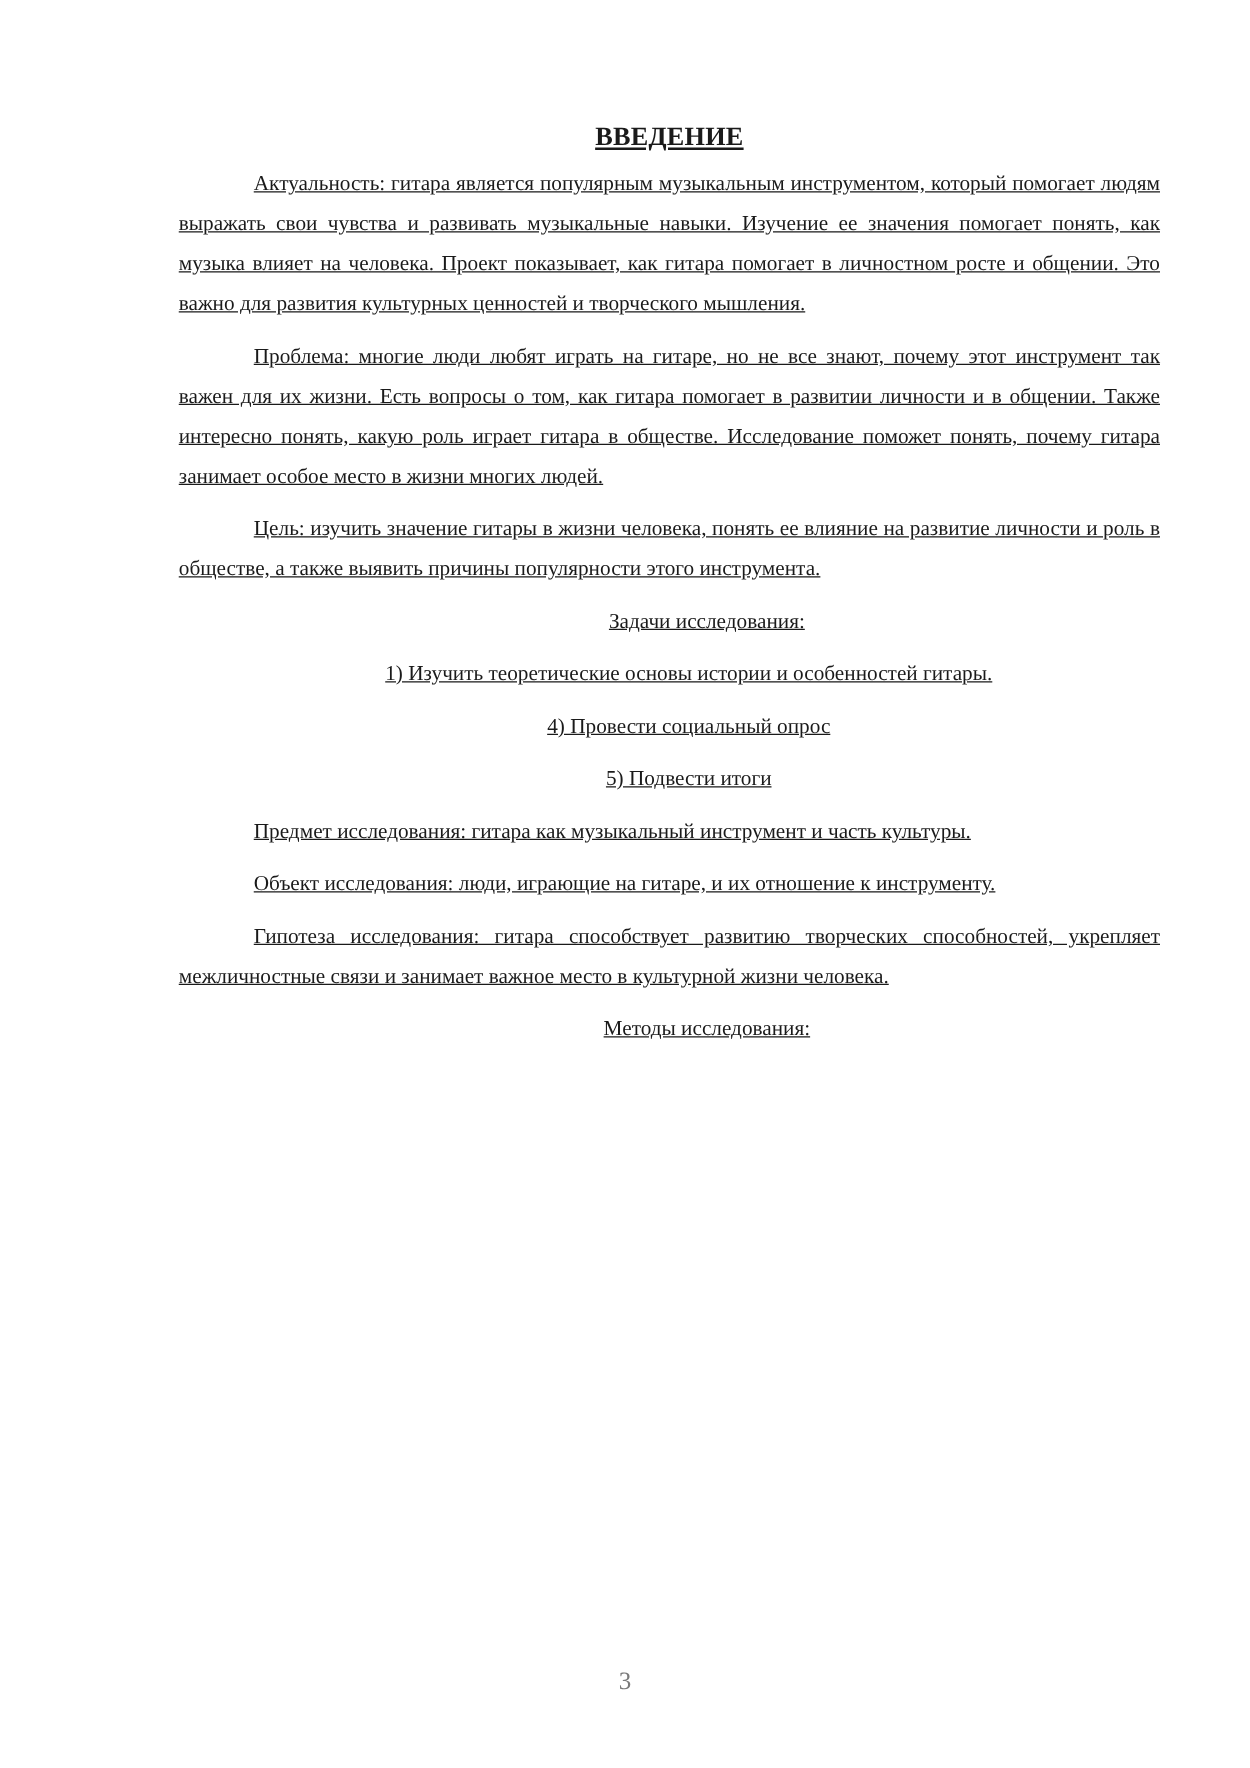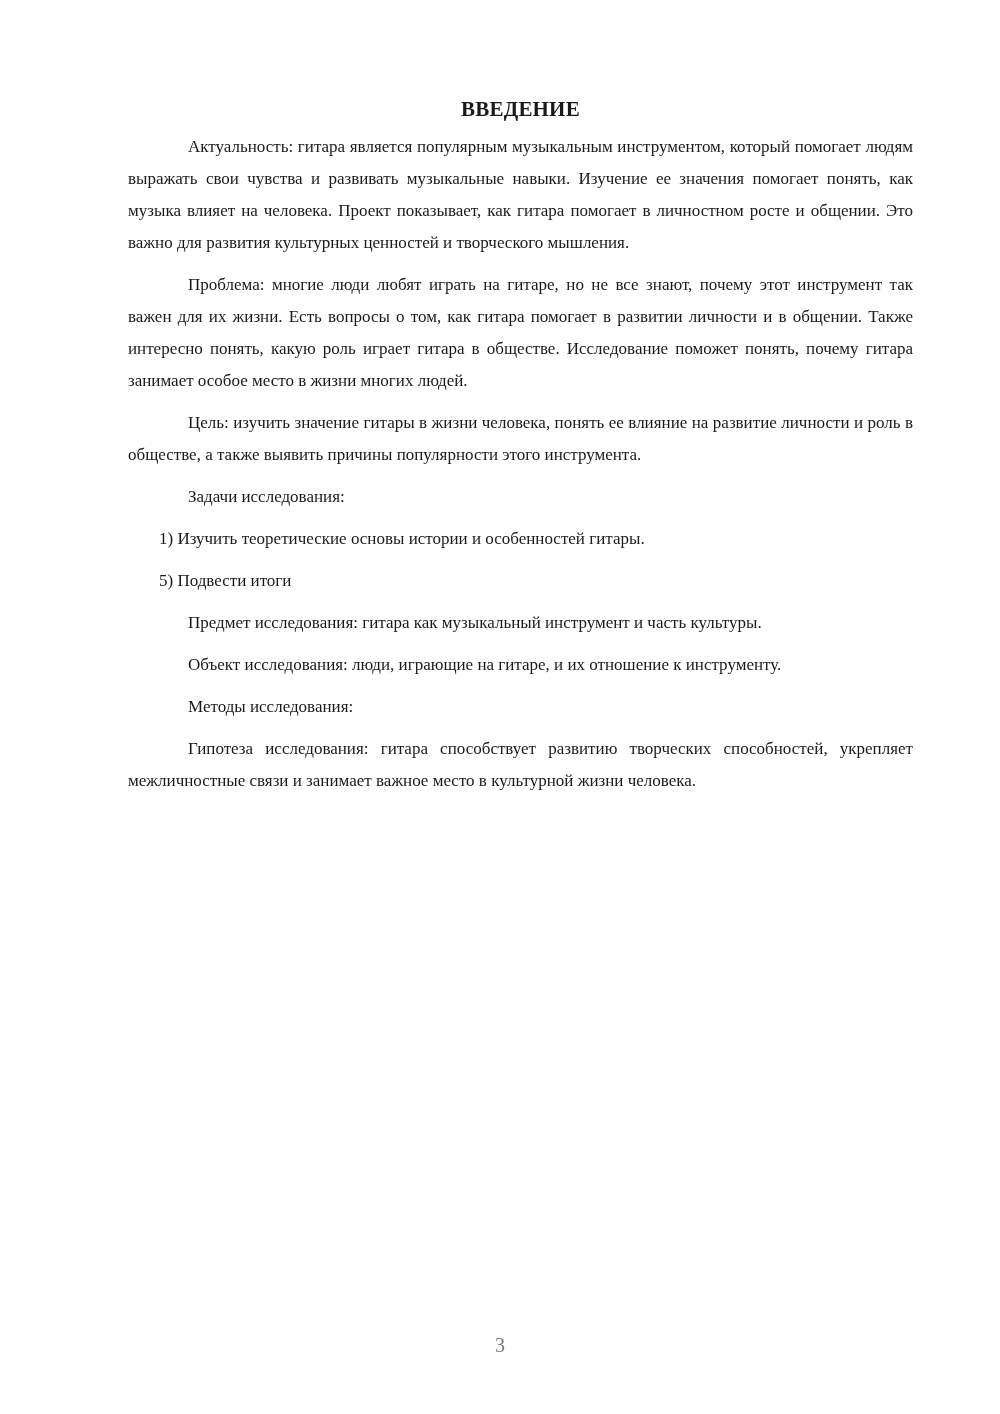"ВВЕДЕНИЕ" .page { left: 128px -> 143px; text-decoration: none -> underline }
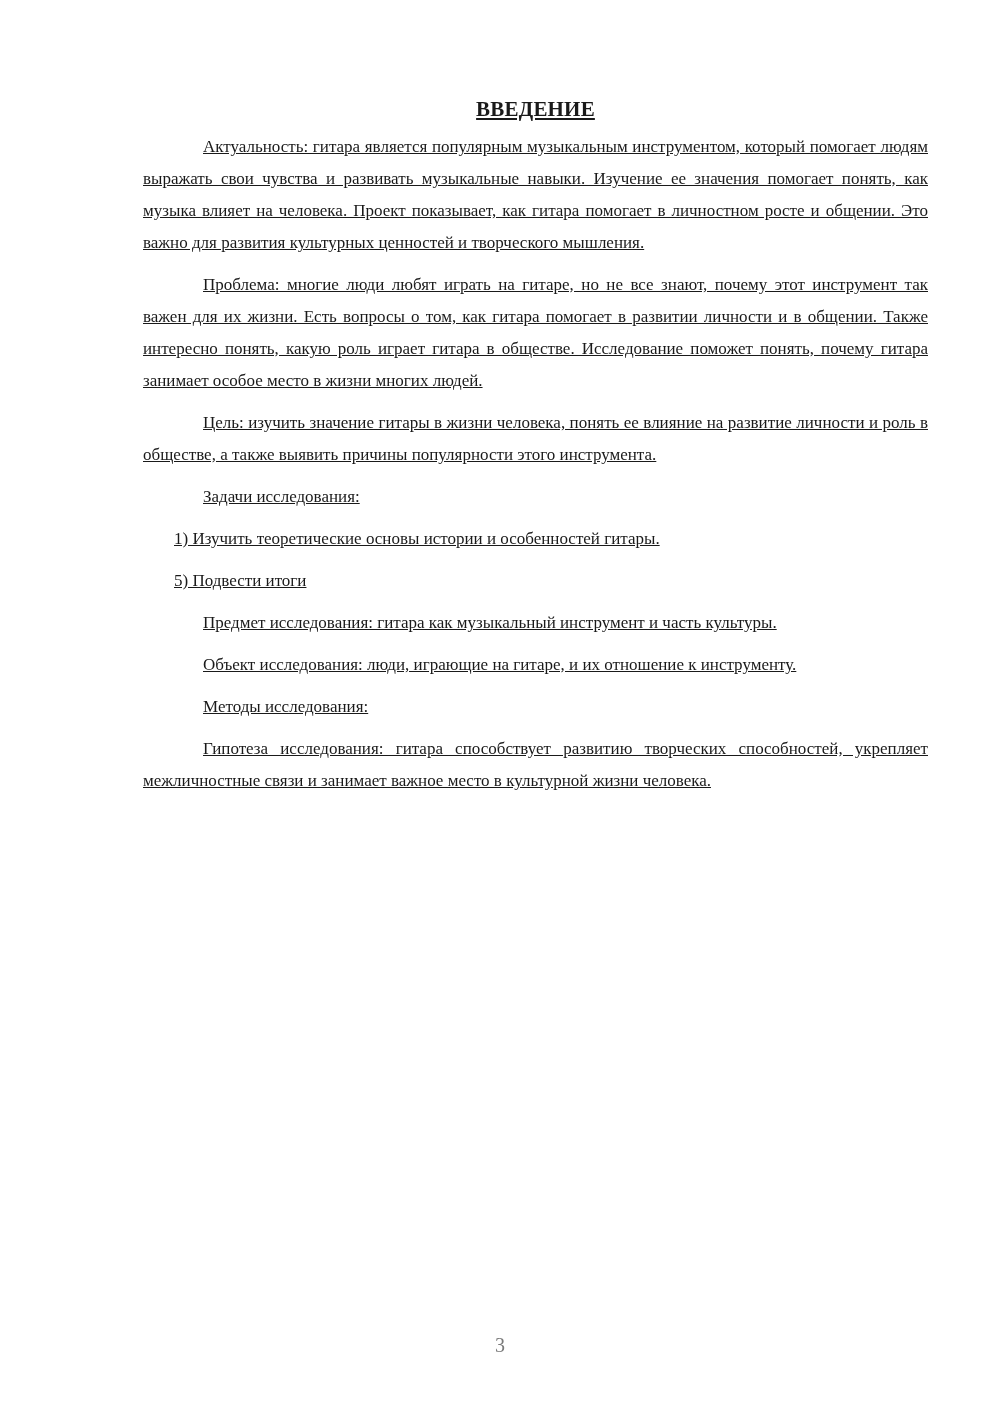"Задачи исследования:" .para.heading-like { text-align: left -> center }
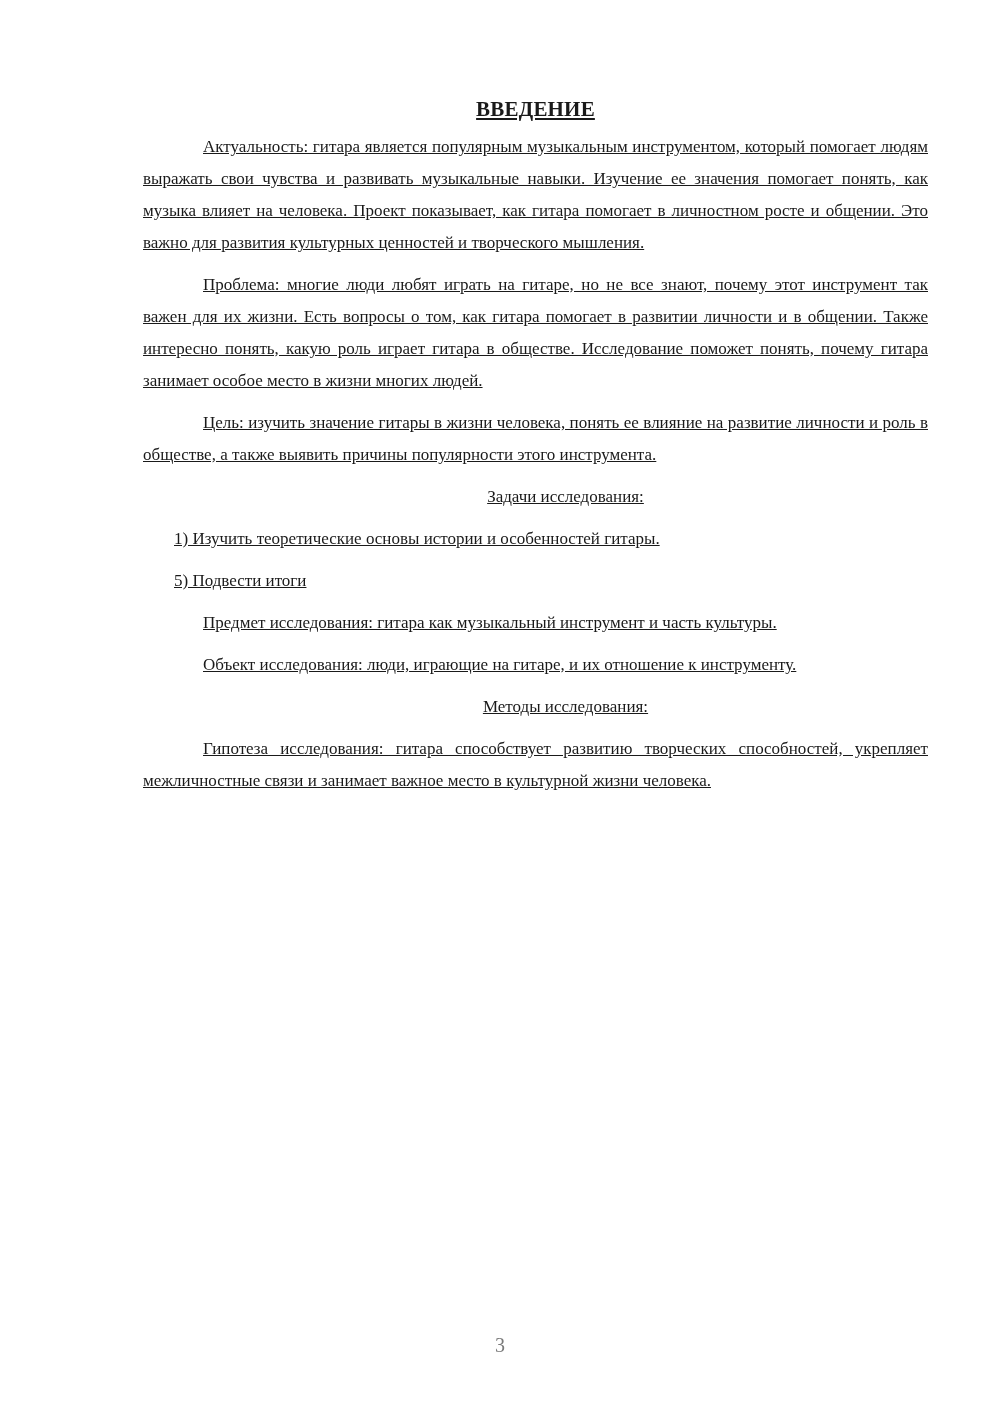"1) Изучить теоретические основы истории" .para.list.short { text-align: left -> center }
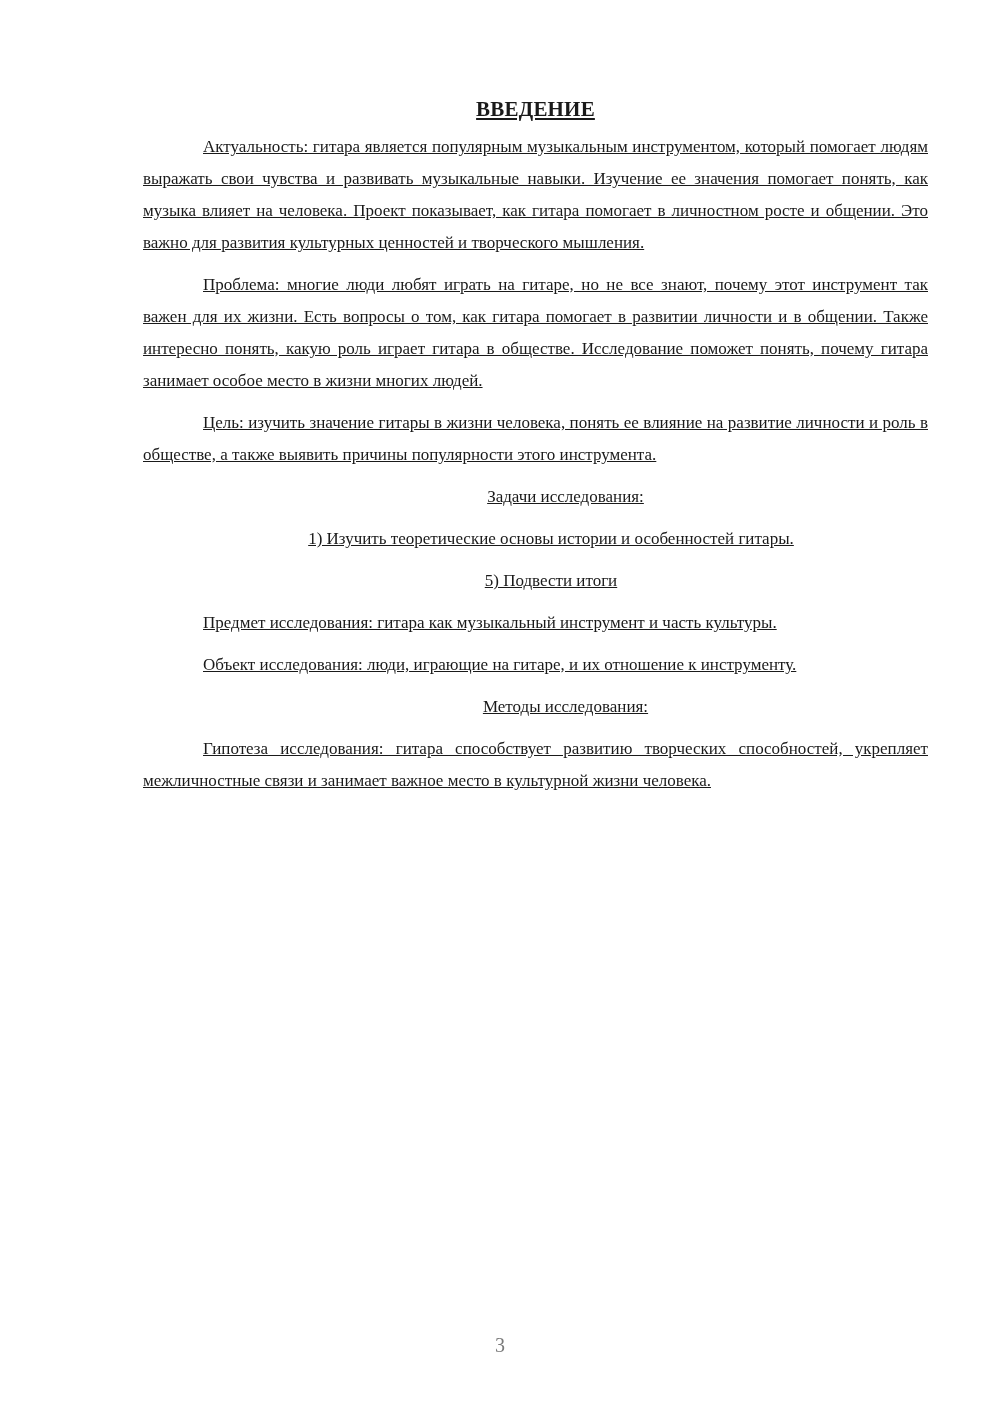"4) Провести социальный опрос" p.para { html: none -> <p>4) Провести социальный опрос</p> }
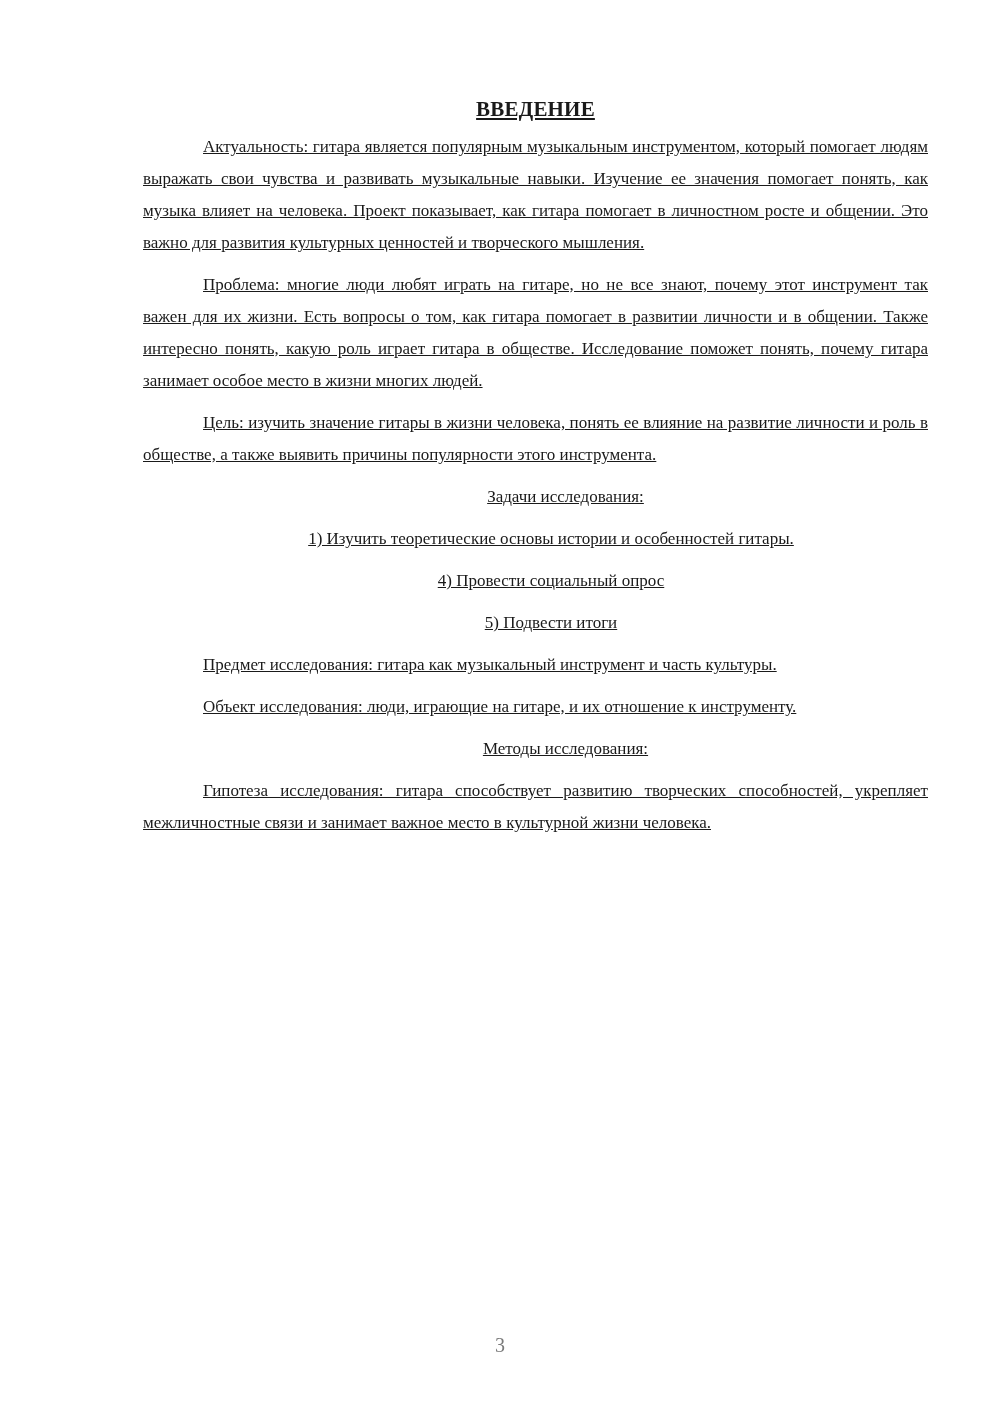"Методы исследования:" p.para { order: before "Гипотеза исследования: гитара" -> after "Гипотеза исследования: гитара" }
